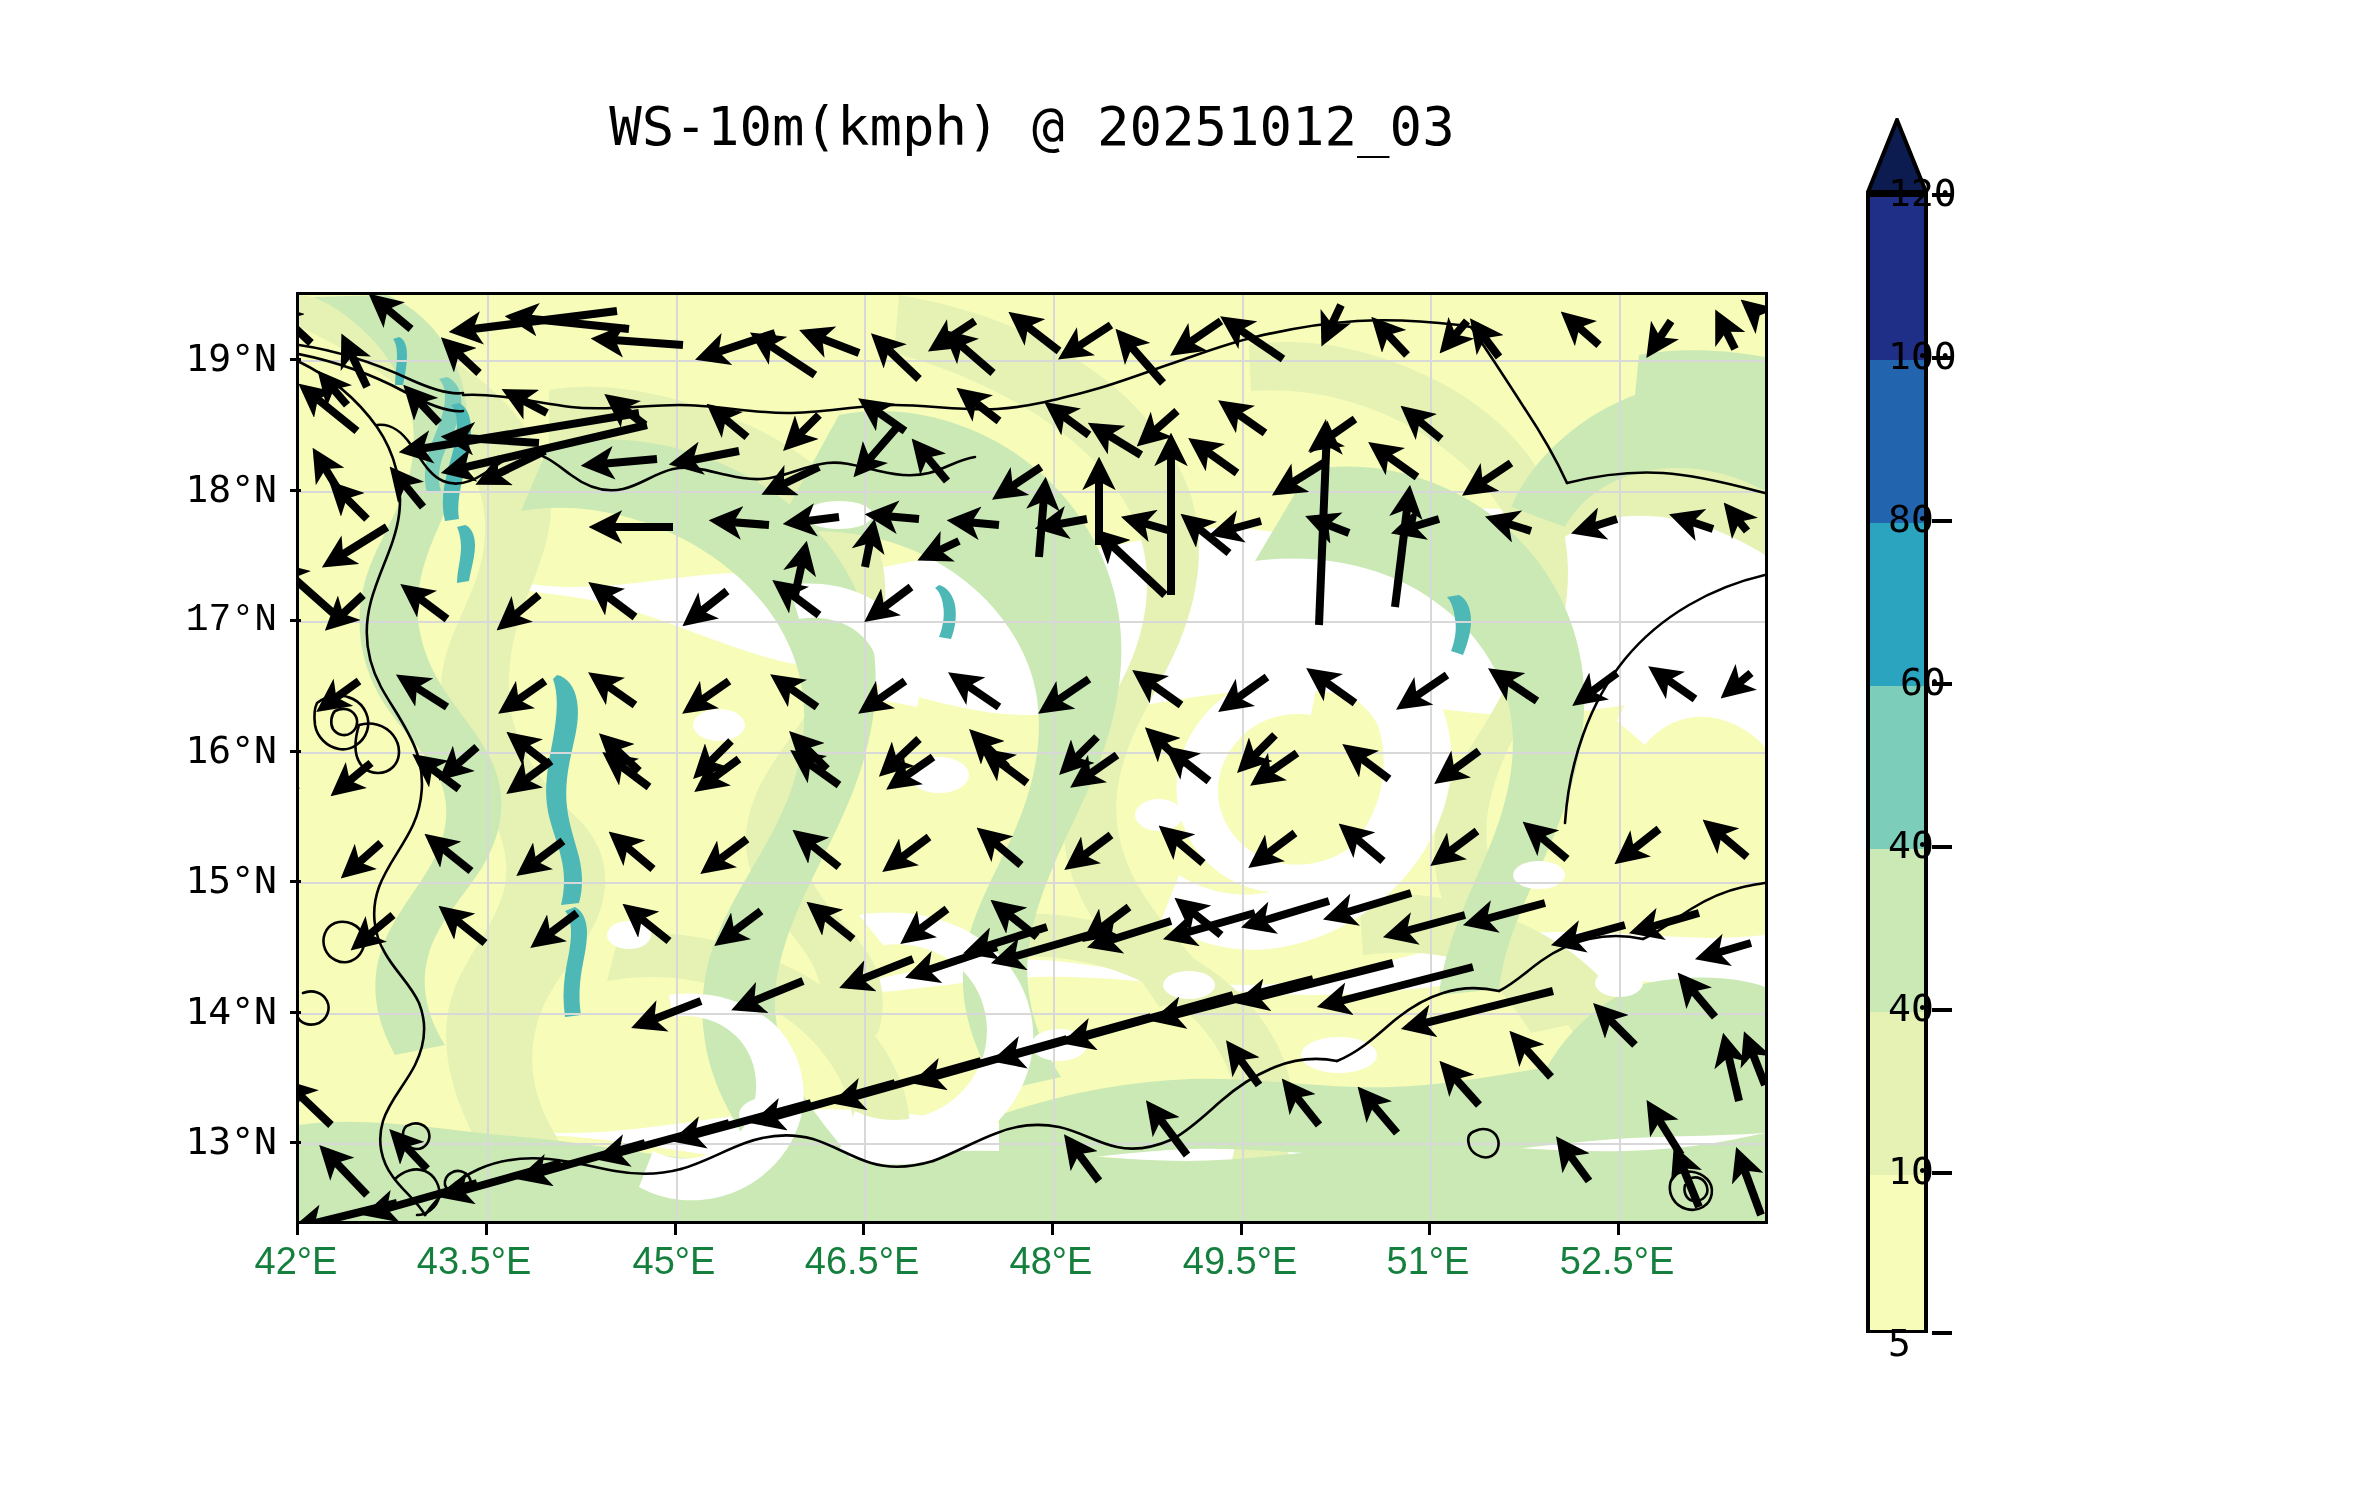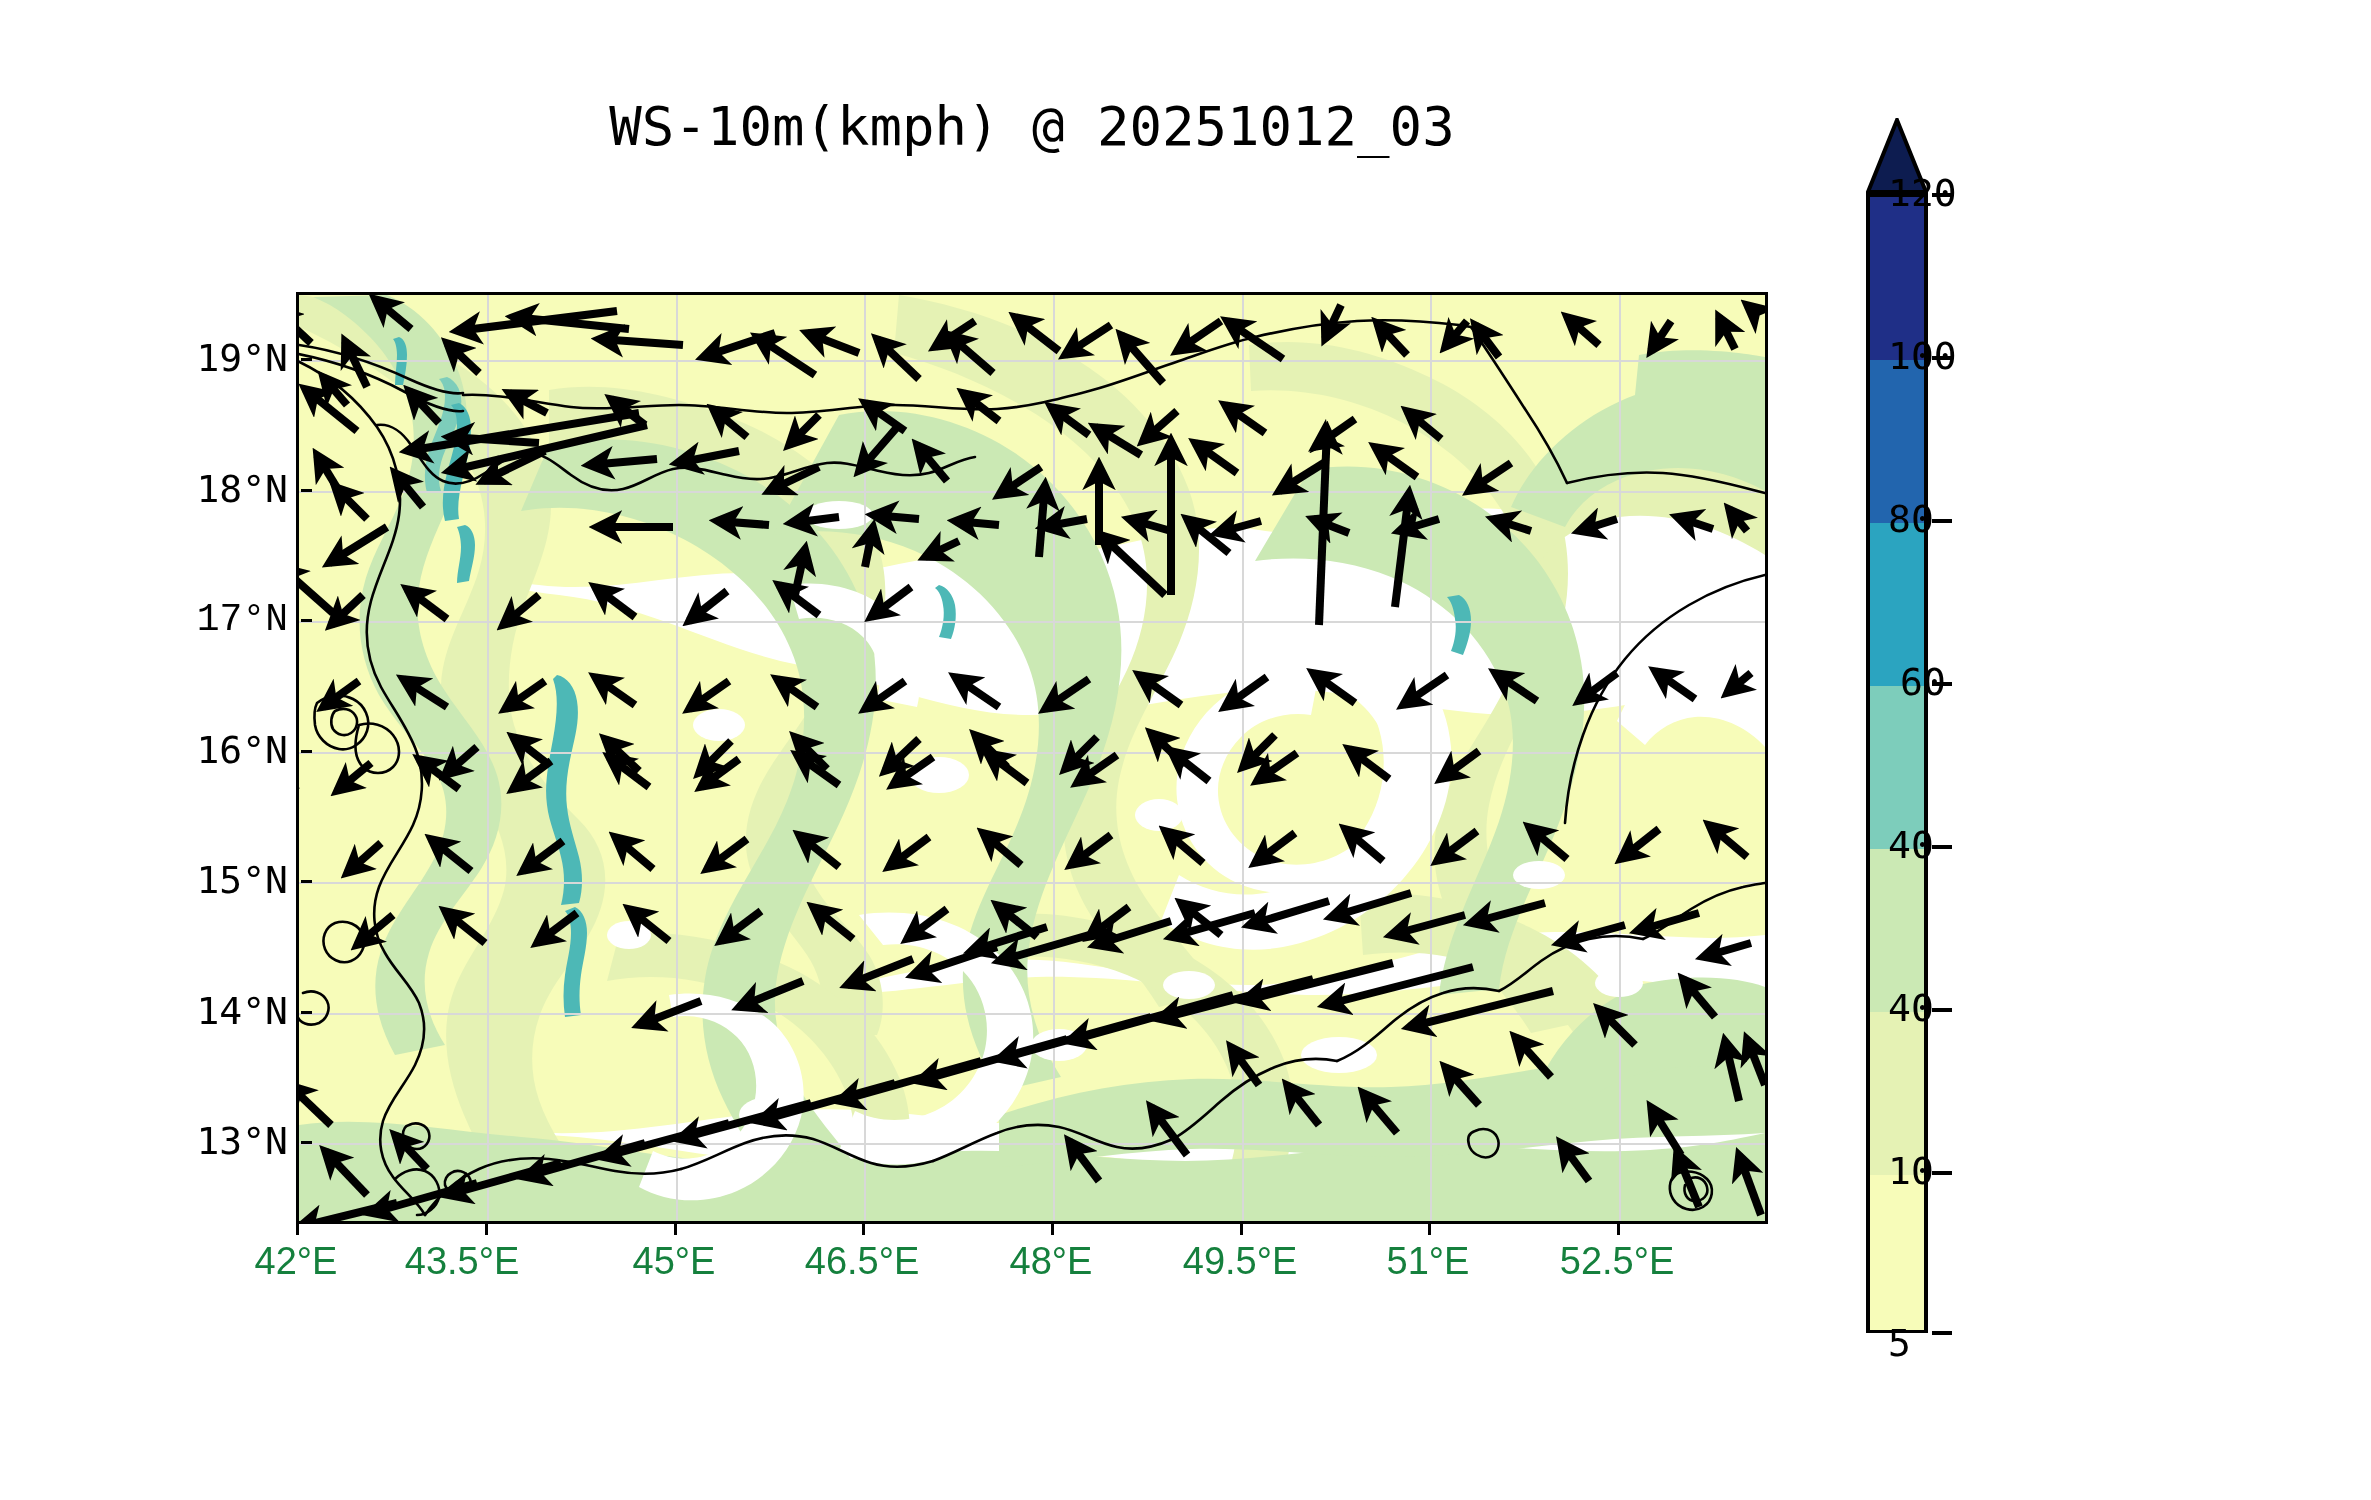"19°N" .ytick-wrap { left: 16px -> 5px }
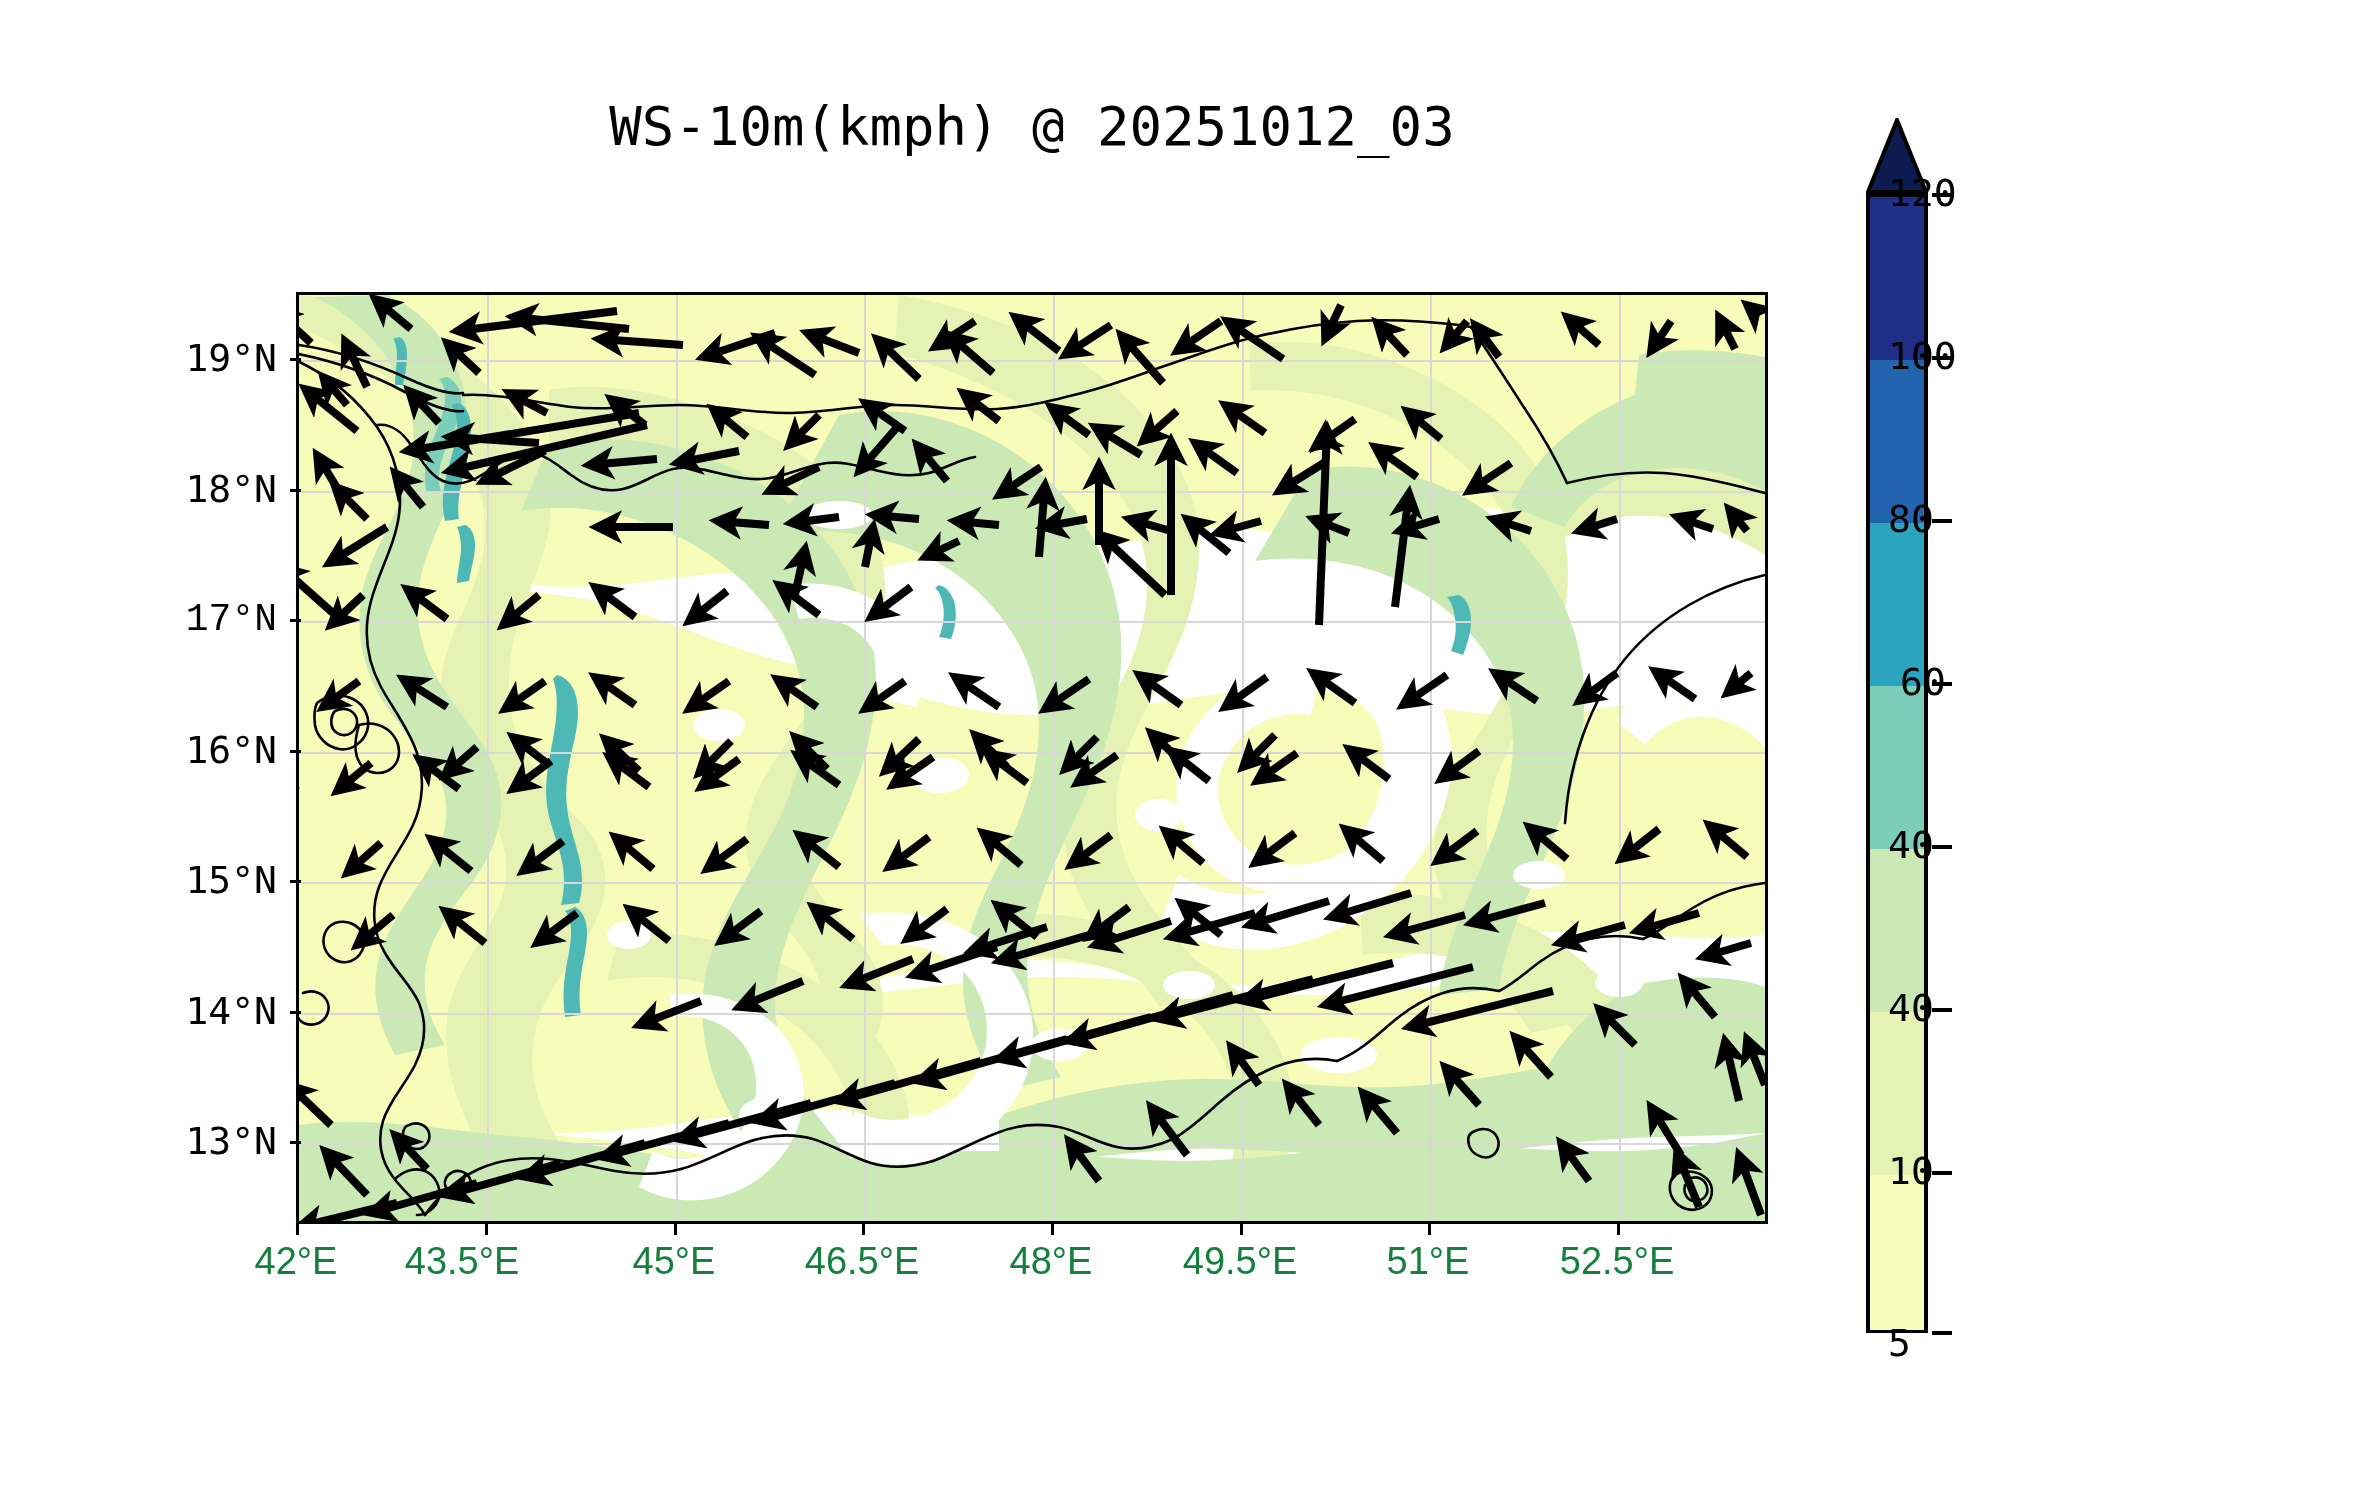"43.5°E" div.xtick { left: 462px -> 474px }
